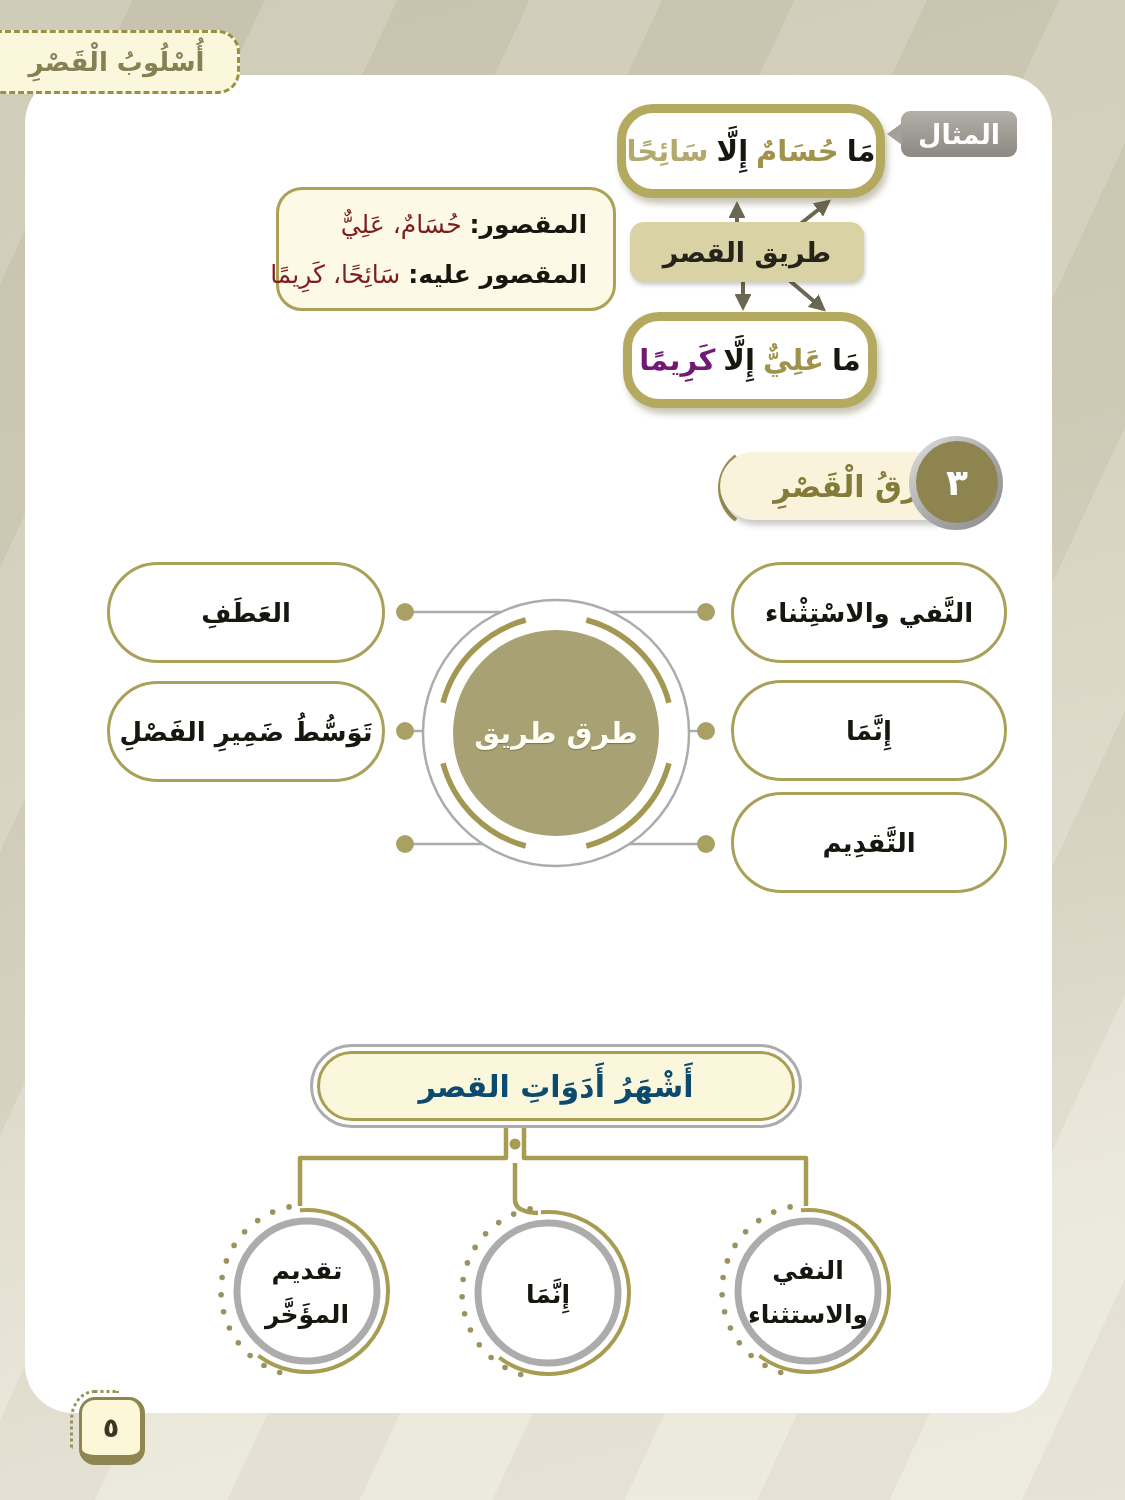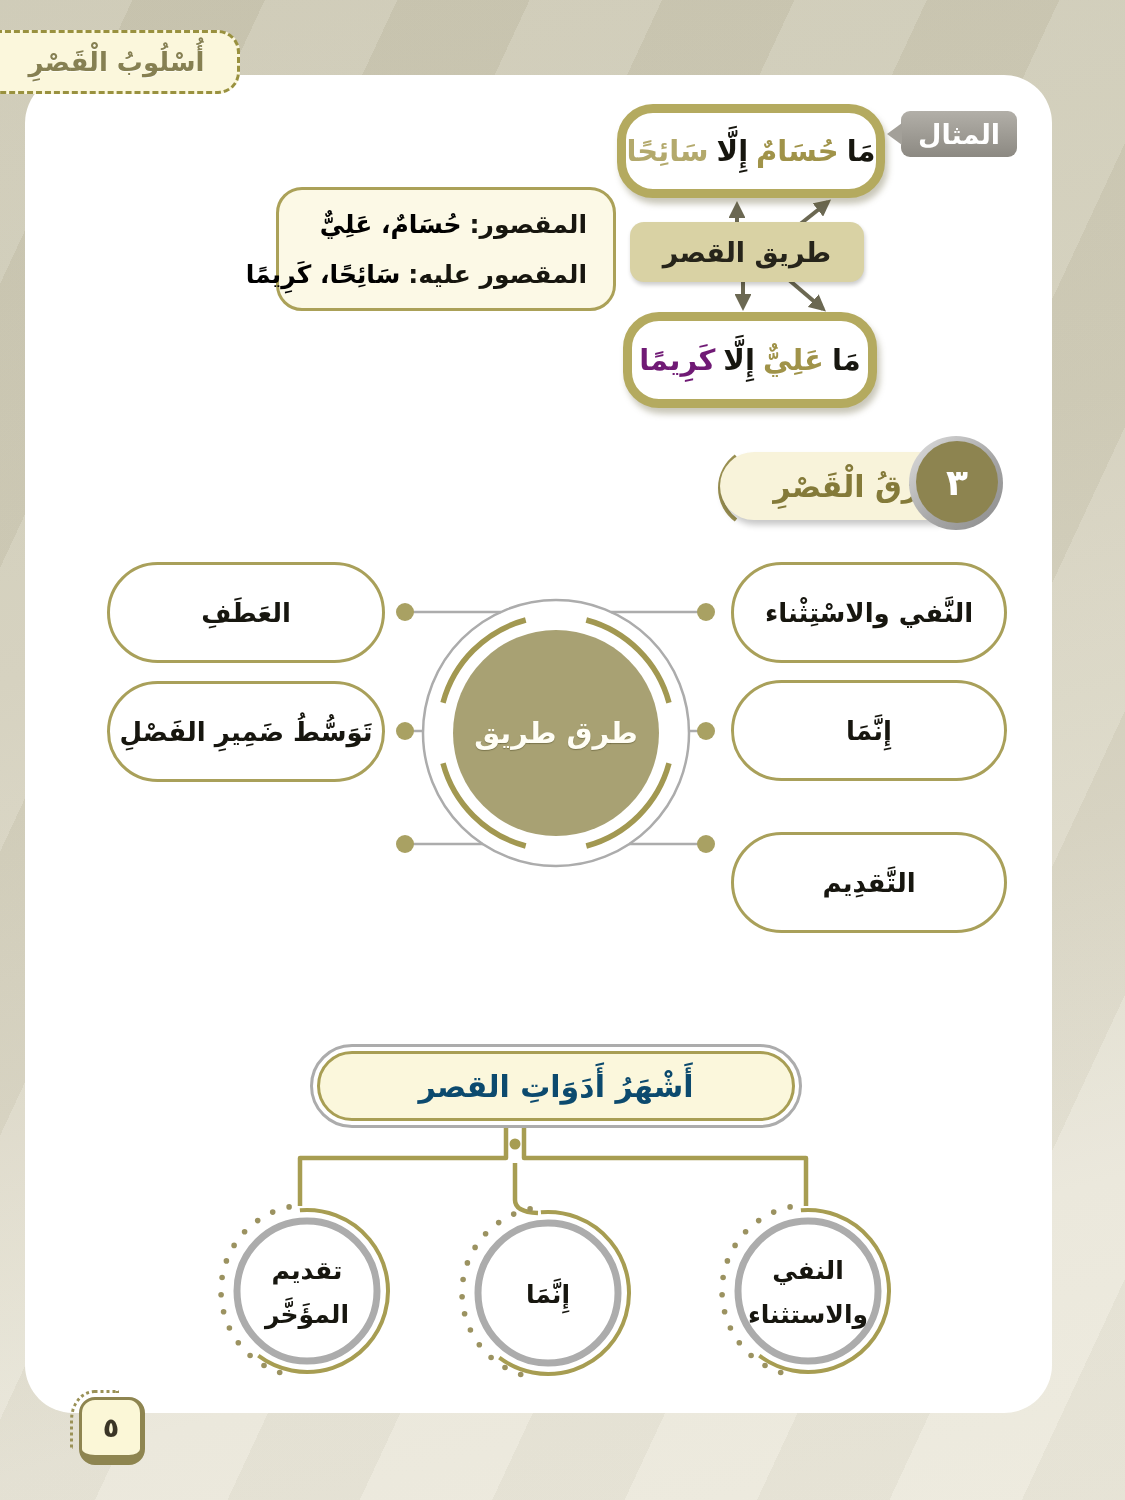"حُسَامٌ، عَلِيٌّ" .annot .val { color: #000000 -> #7f1d1d; font-weight: bold -> normal }
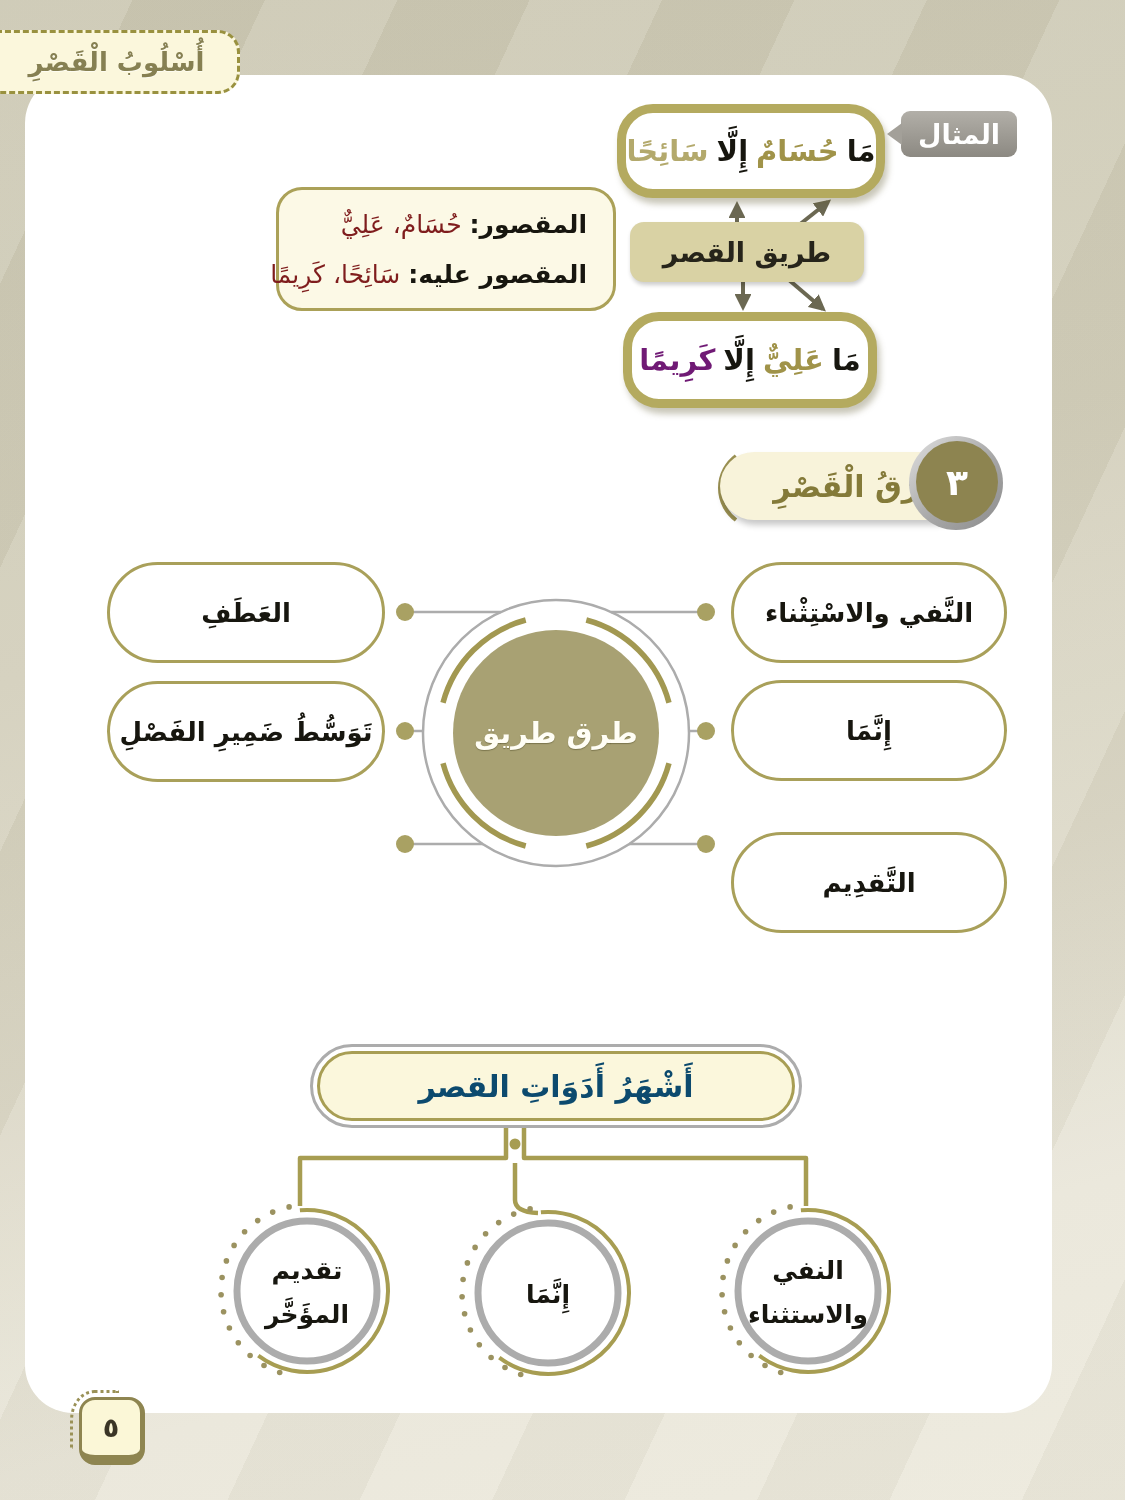"التَّقدِيم" .bR3 { margin-top: 40px -> none }
